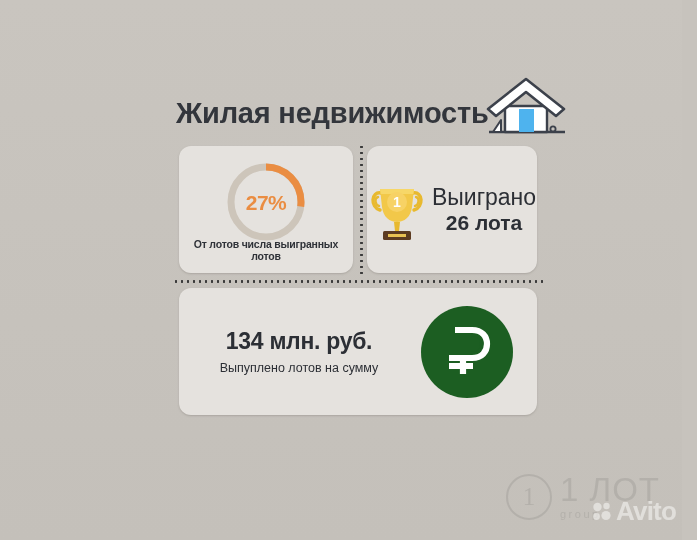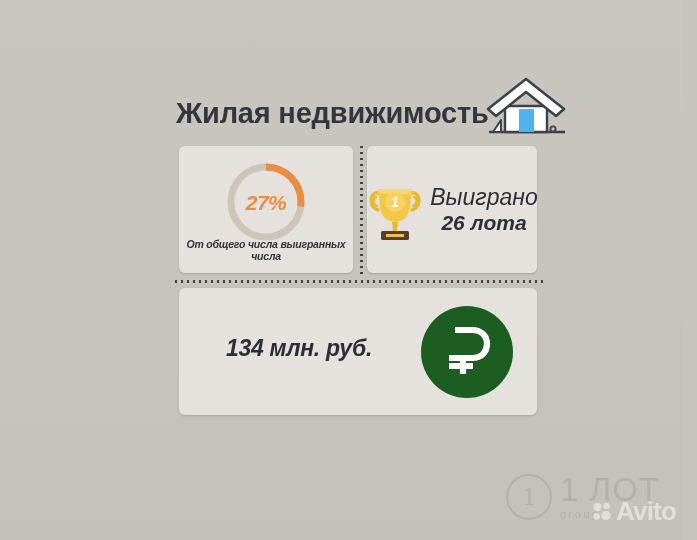"27%" .card { border-radius: 6px -> 12px; font-style: italic -> none }
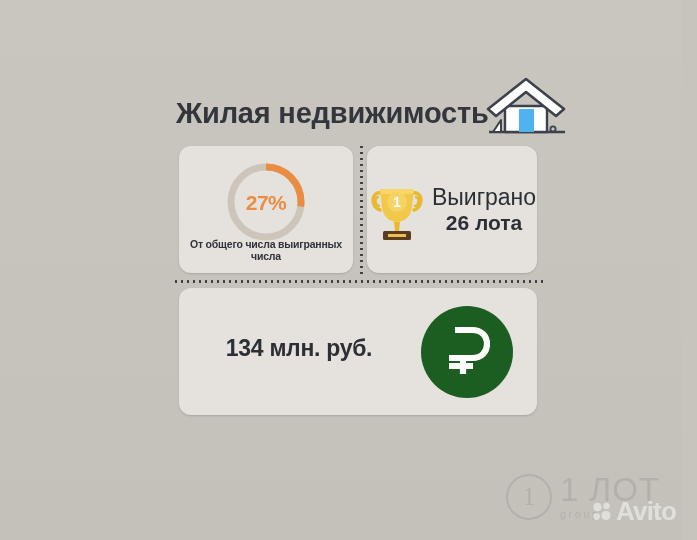"От общего числа выигранных числа" div.donut-caption { text: общего числа выигранных числа -> лотов числа выигранных лотов }
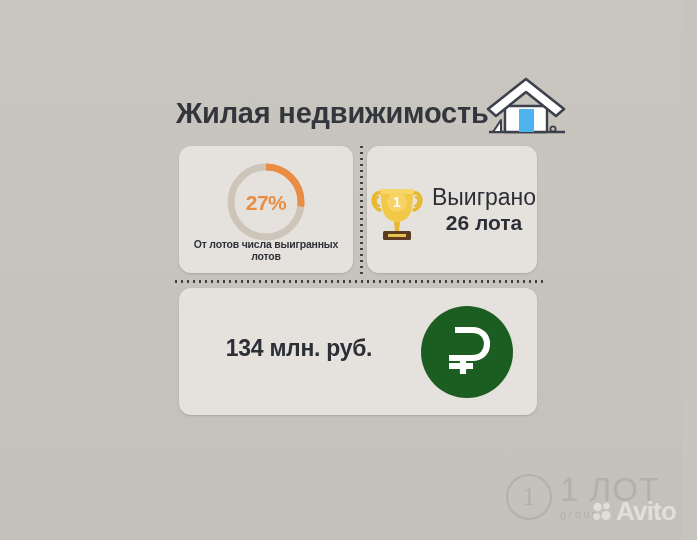"Выпуплено лотов на сумму" div.sum-caption { html: none -> <div>Выпуплено лотов на сумму</div> }
